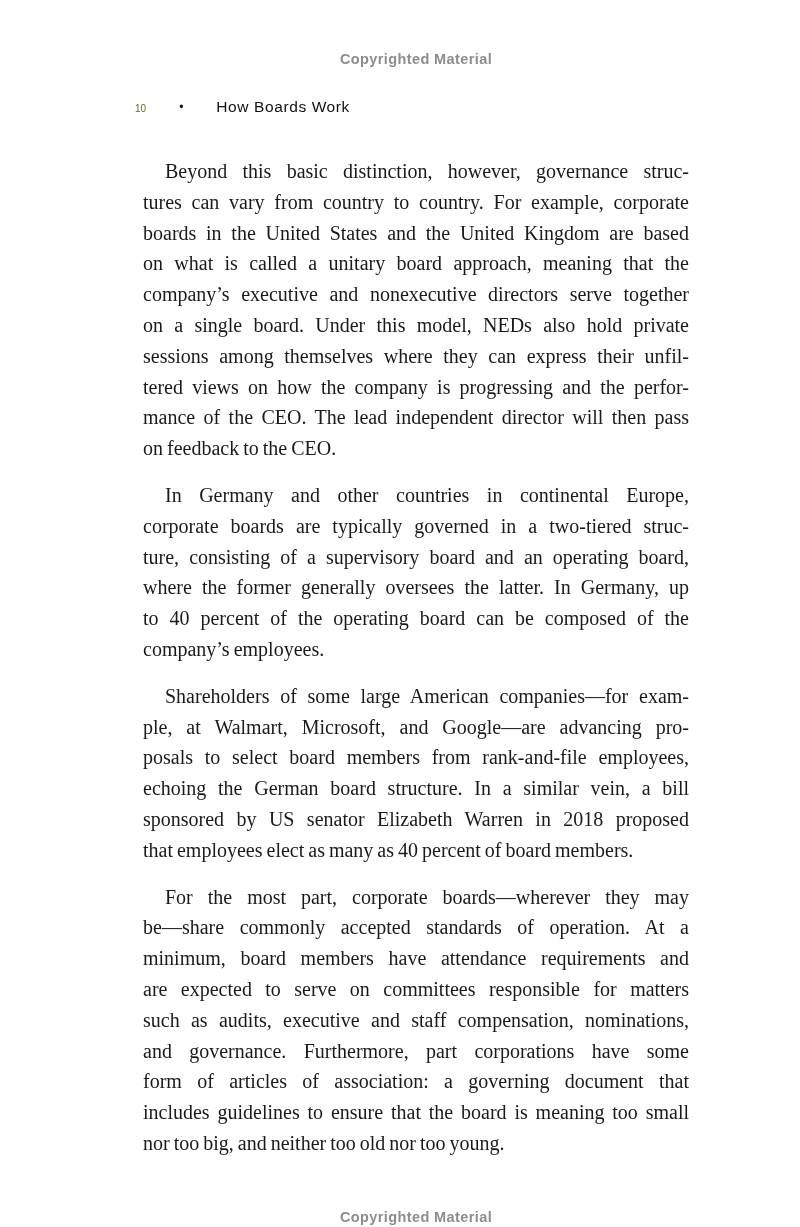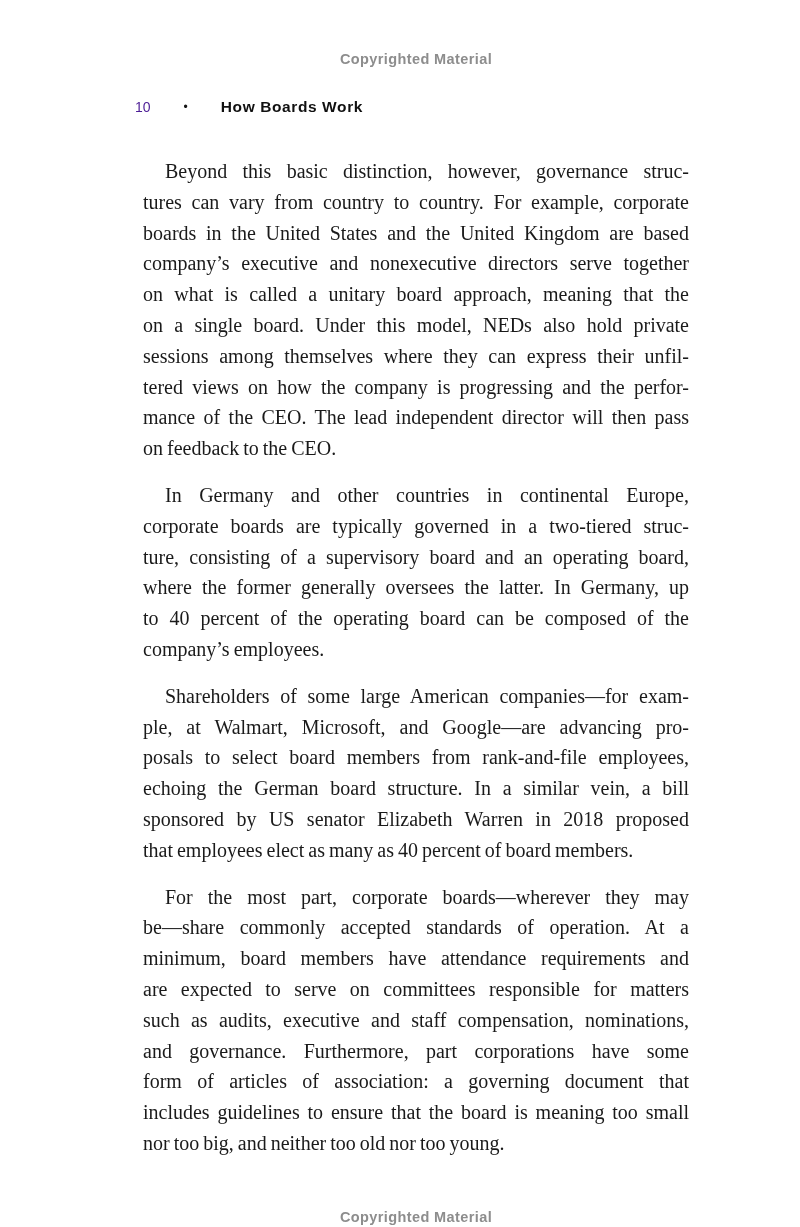"10" .pagenum { color: #4c1d95 -> #4d7c0f; font-size: 14px -> 10px }
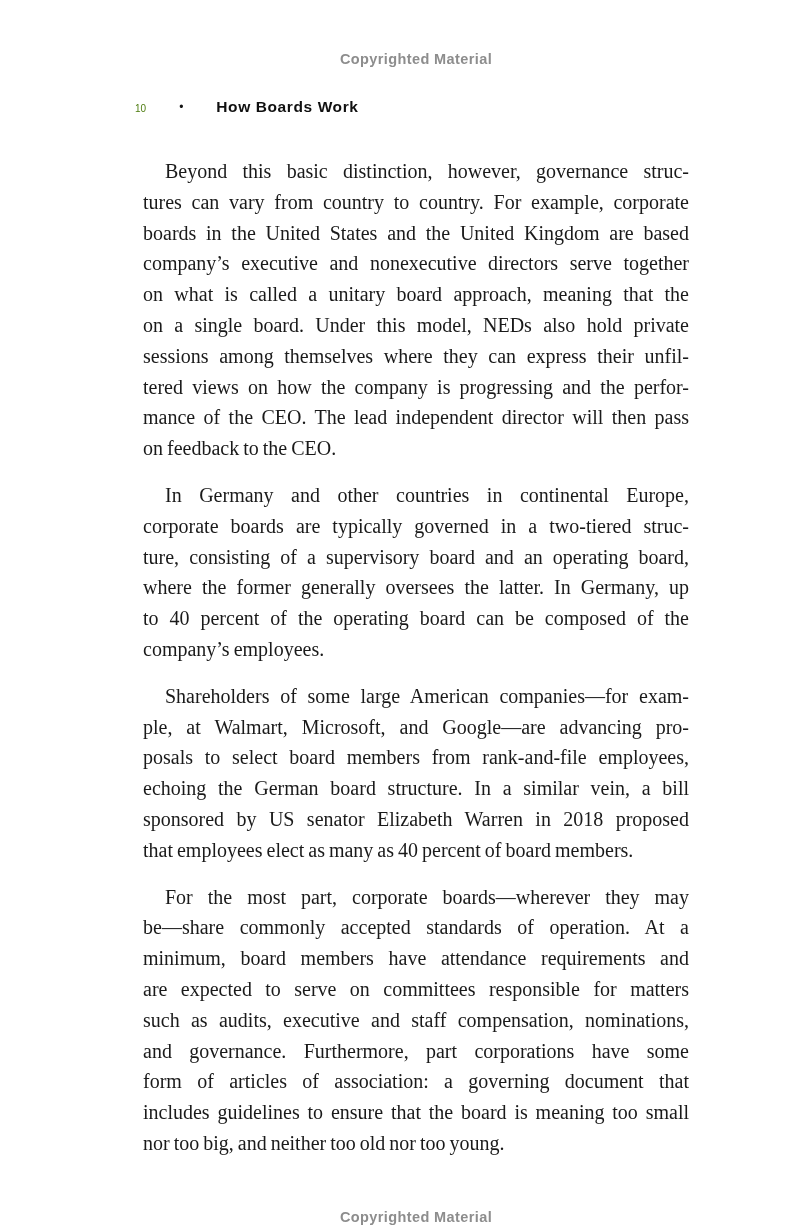"How Boards Work" .head-title { font-weight: bold -> normal }
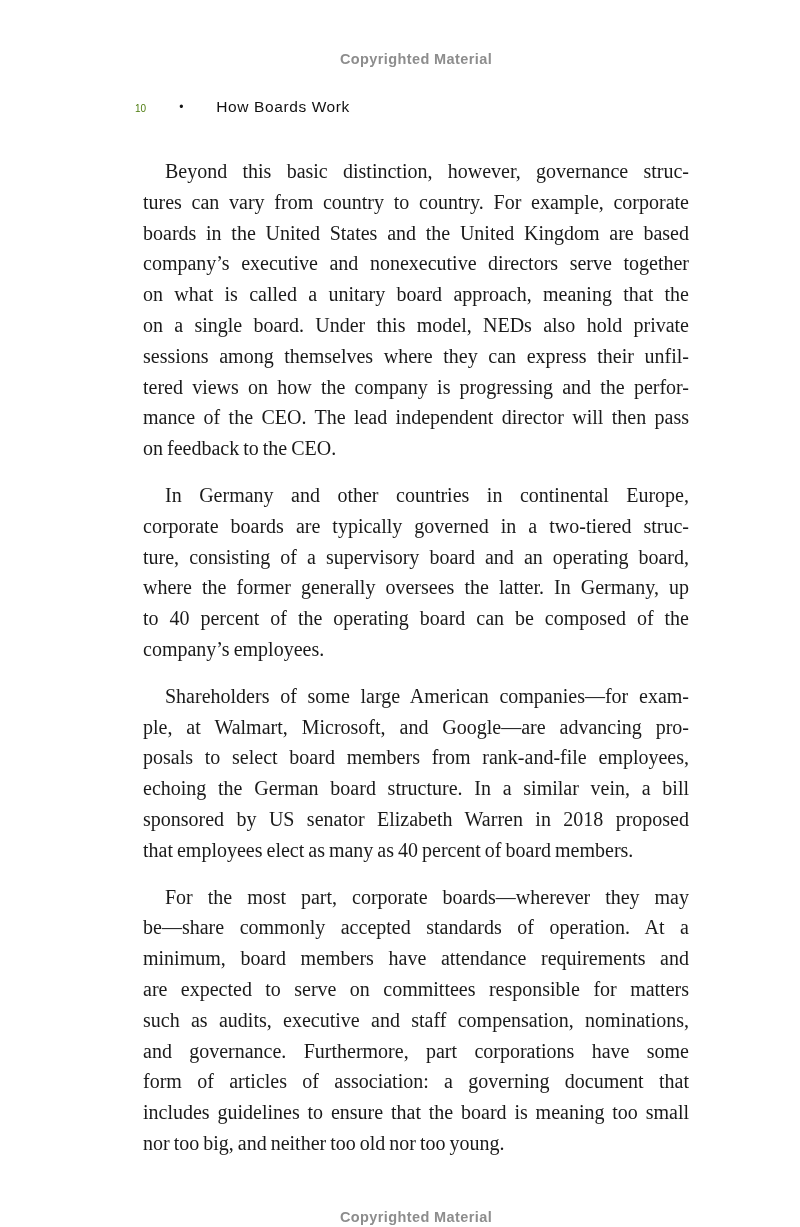"company’s executive and nonexecutive" span.line { order: before "on what is called a" -> after "on what is called a" }
